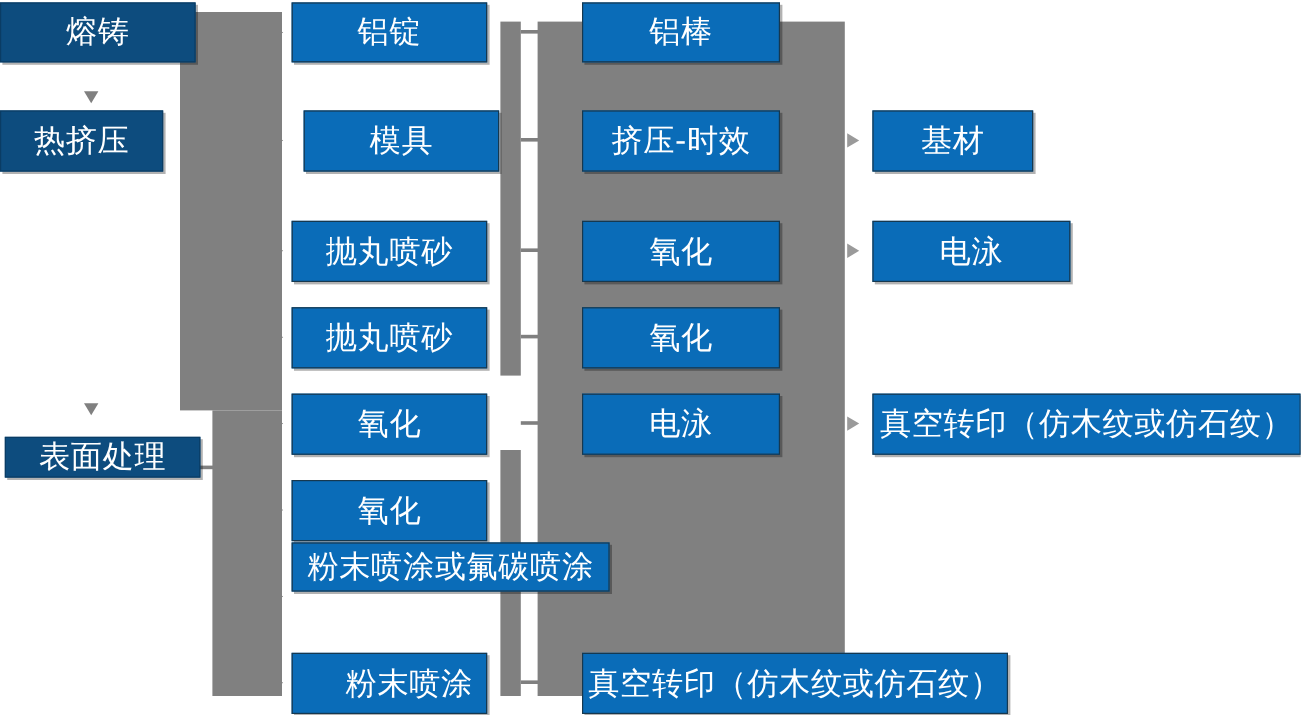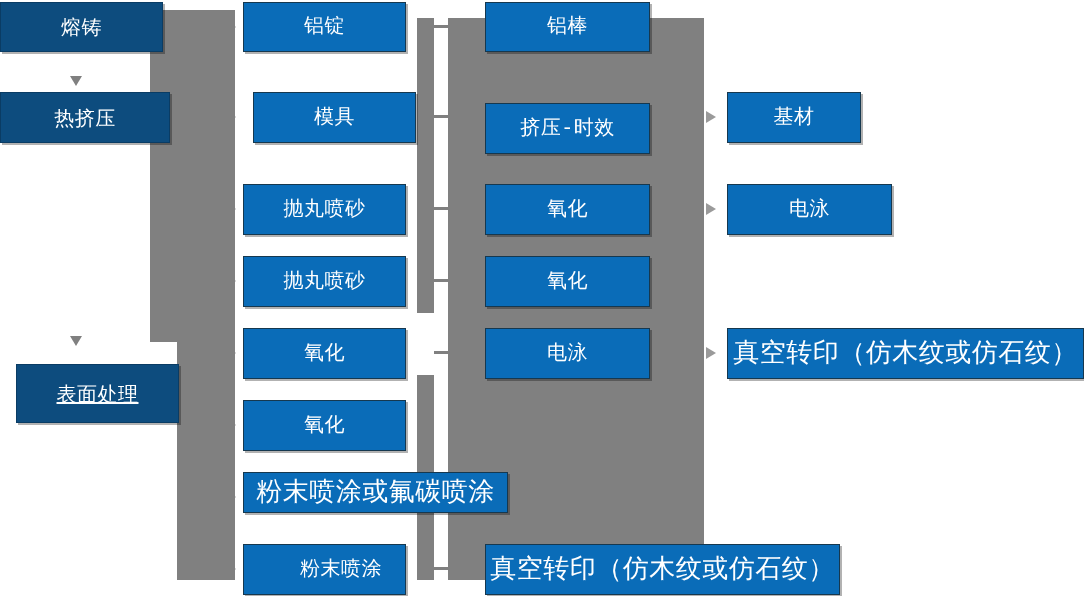"熔铸" .node { font-size: 20px -> 26px }
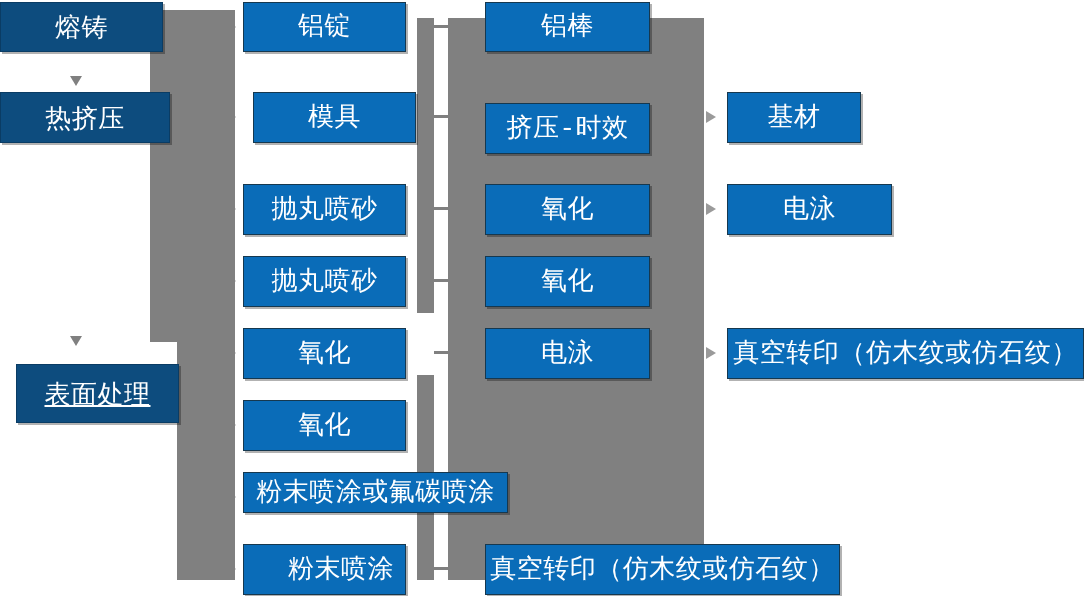"铝锭" .node.process { font-family: Liberation Mono, monospace -> none }
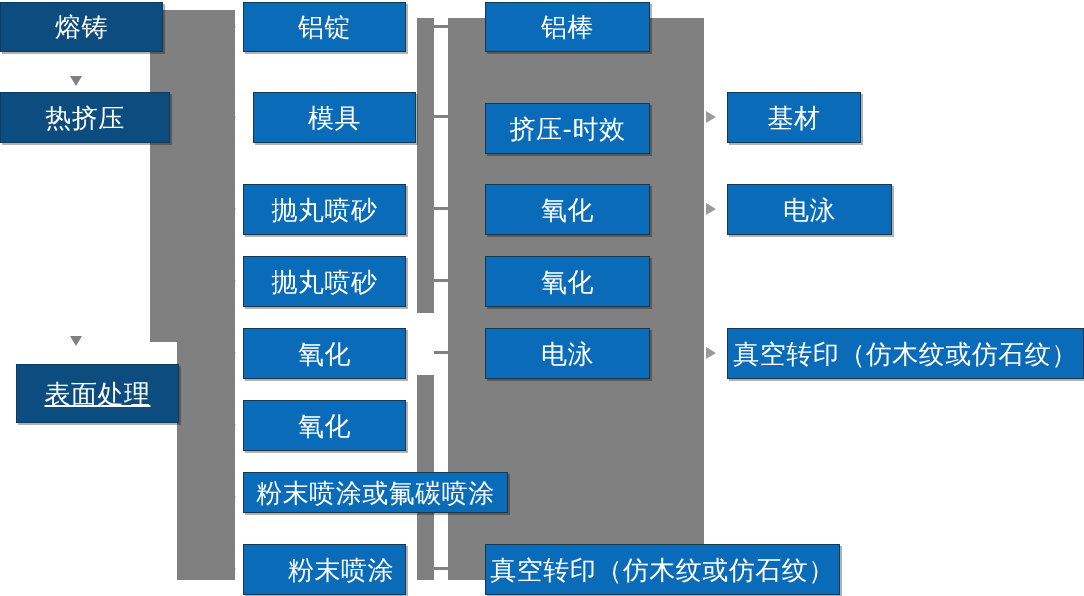"热挤压" div.node { width: 170px -> 136px }
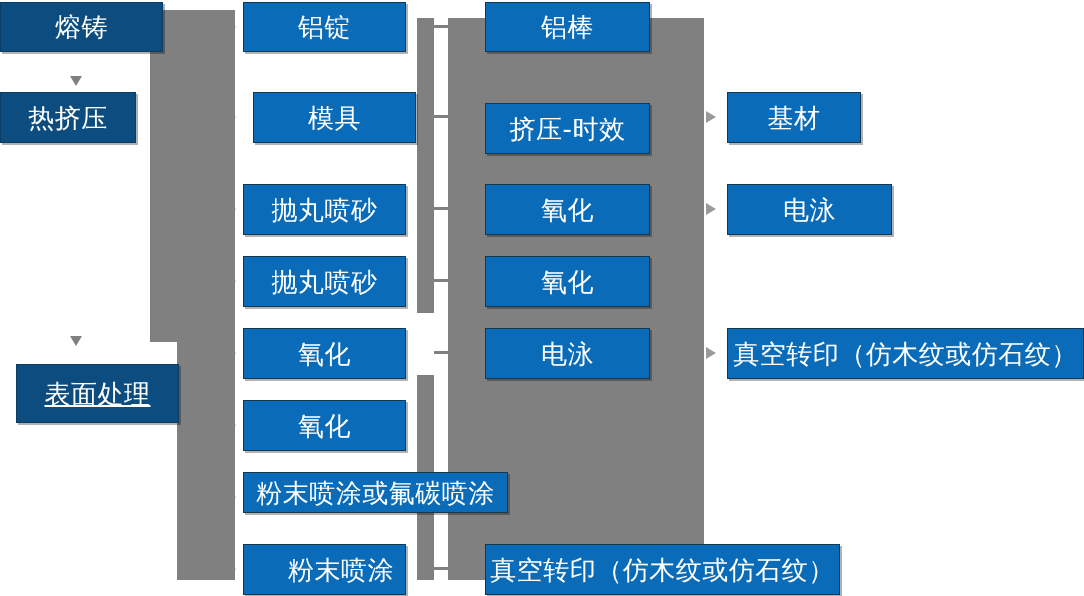"挤压-时效" div.node { margin-top: 11px -> none }
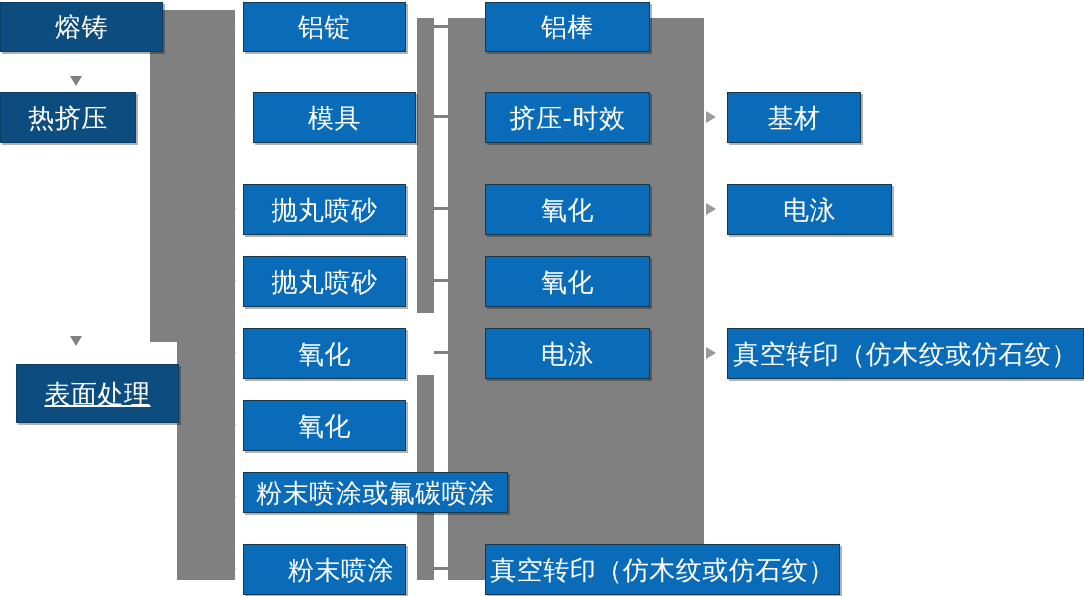"表面处理" div.node { height: 59px -> 34px; left: 16px -> 4px; text-decoration: underline -> none }
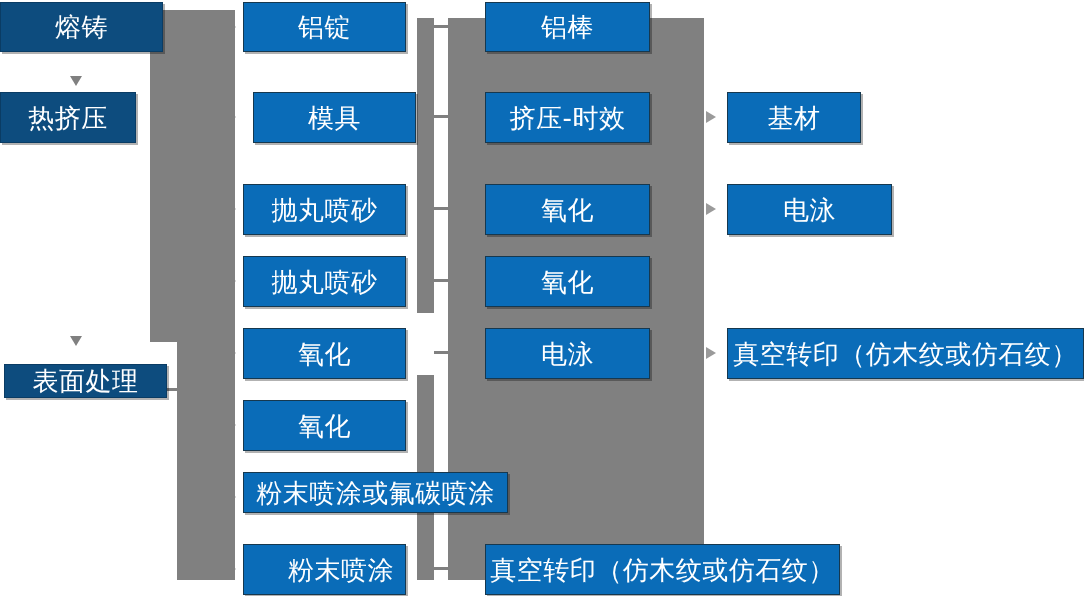"粉末喷涂或氟碳喷涂" div.node { top: 472px -> 452px }
